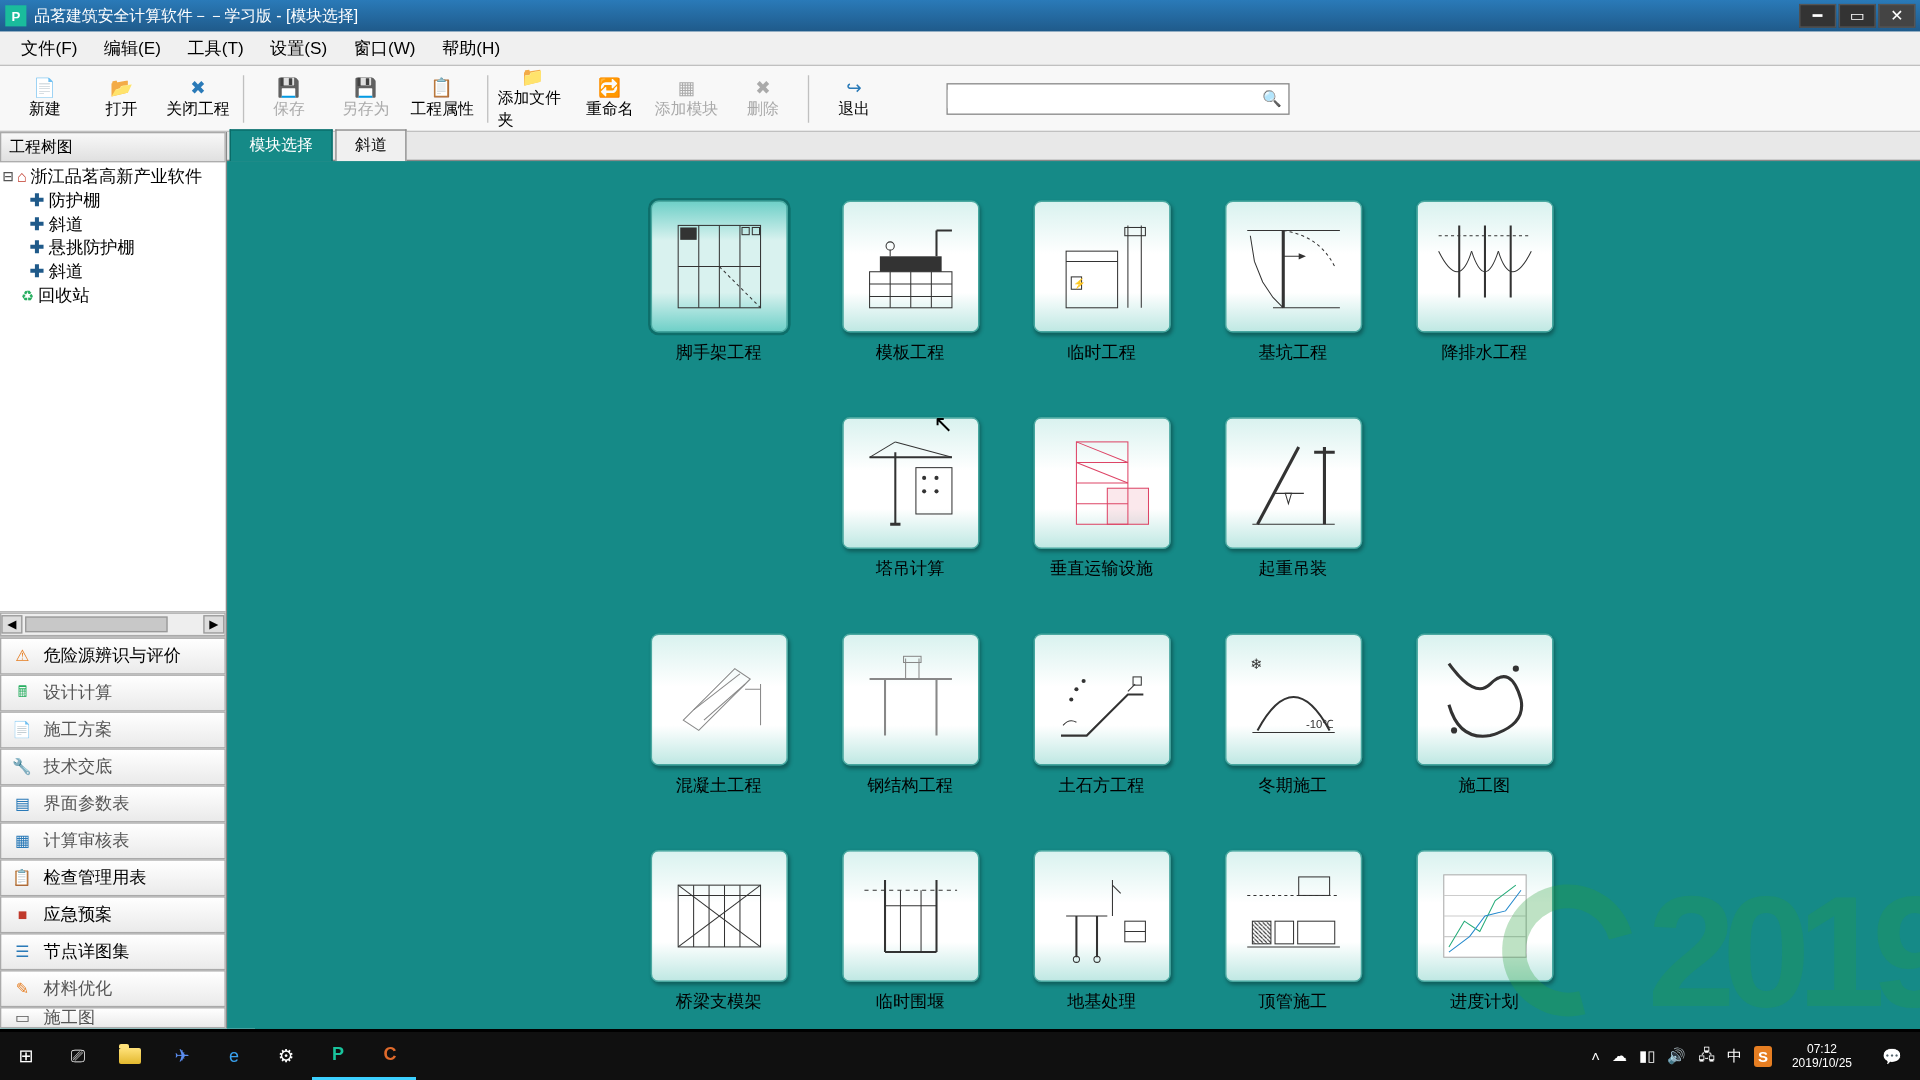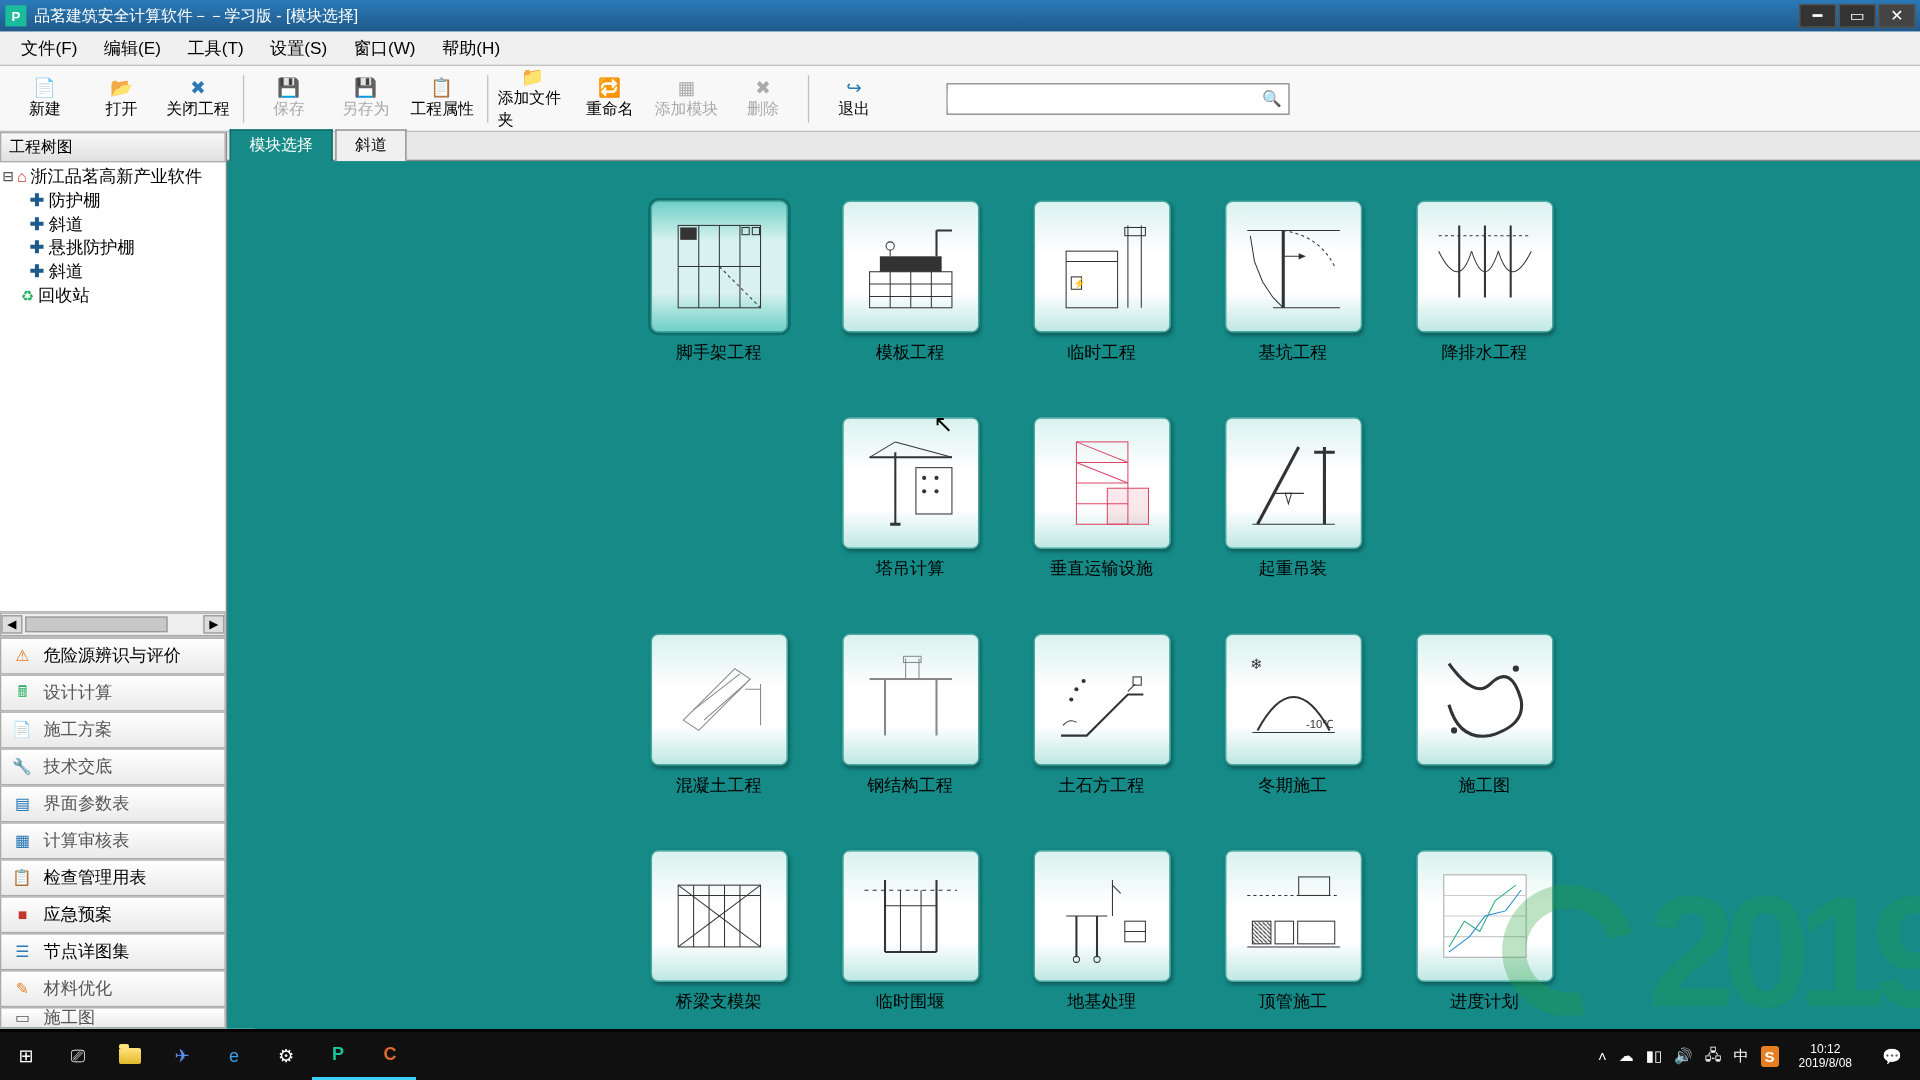"10:12" div { text: 10:12 -> 07:12 }
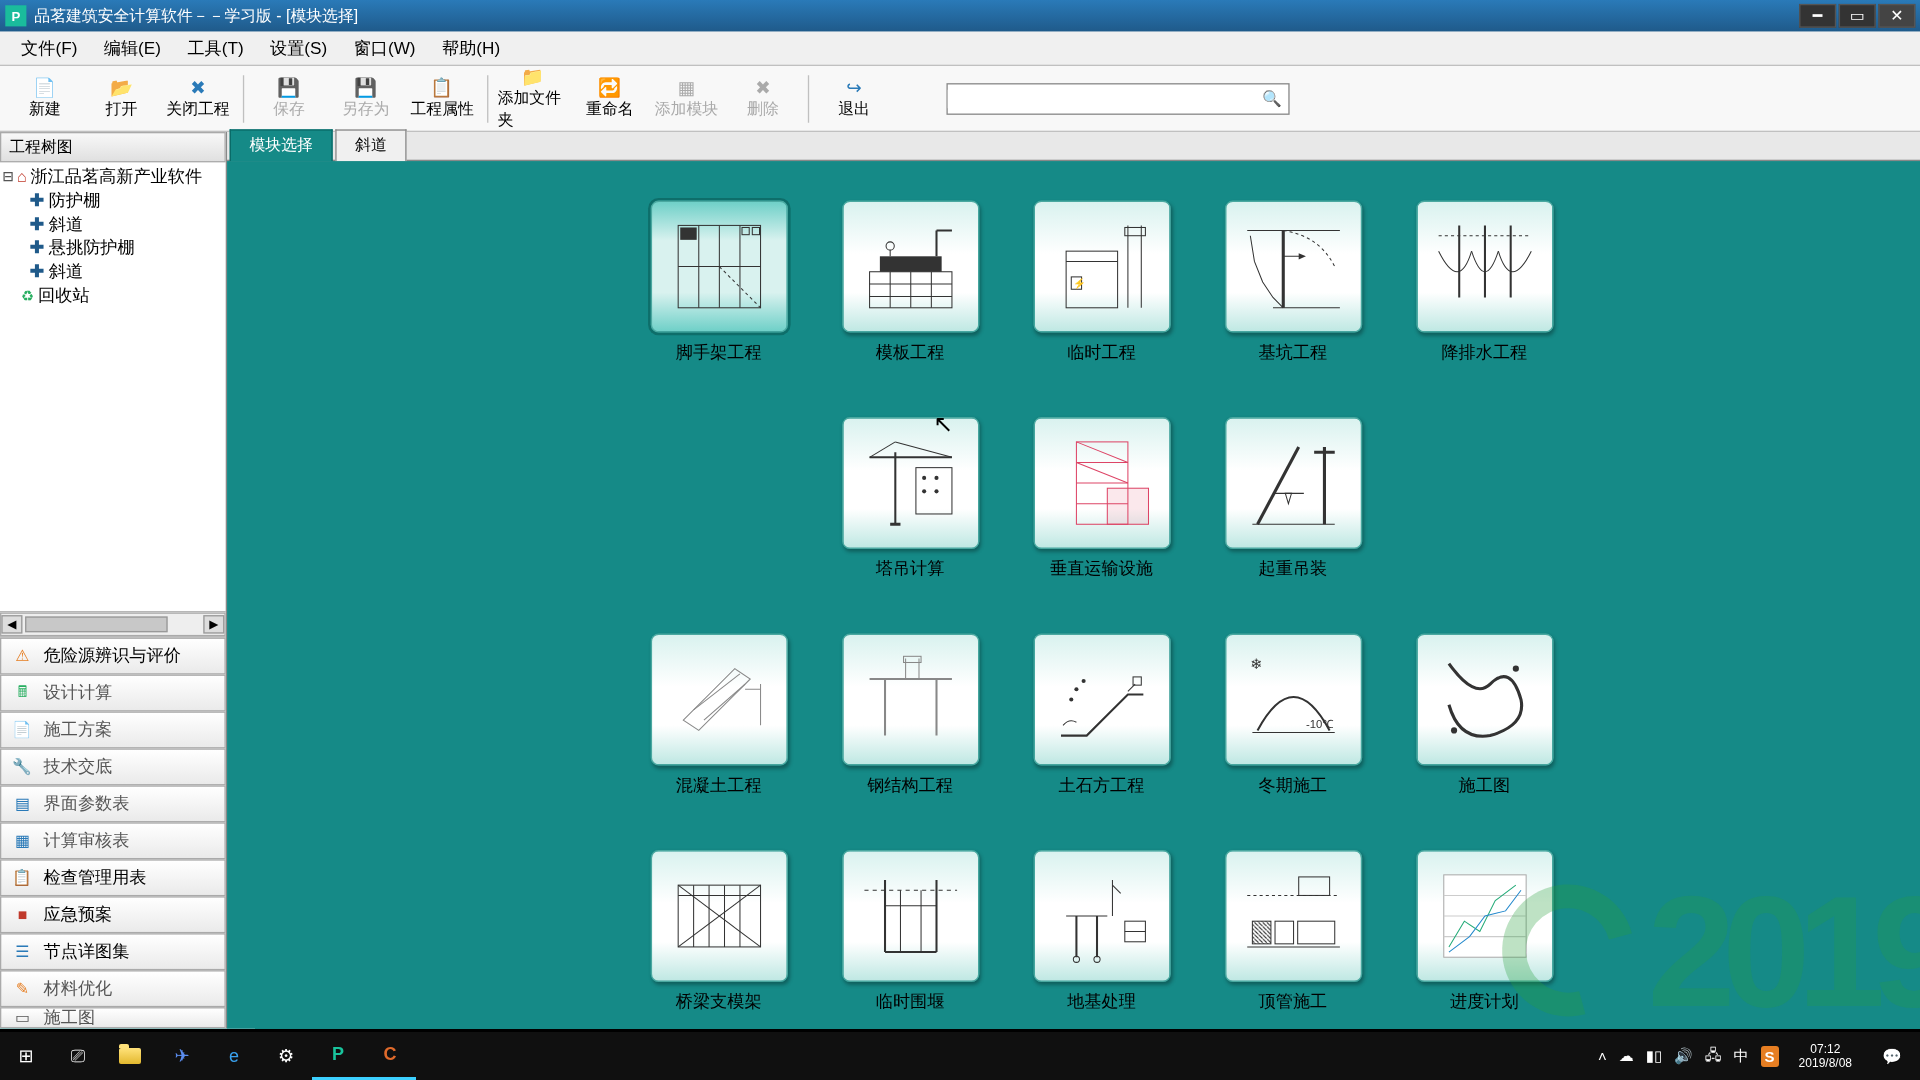"2019/8/08" div { text: 2019/8/08 -> 2019/10/25 }
